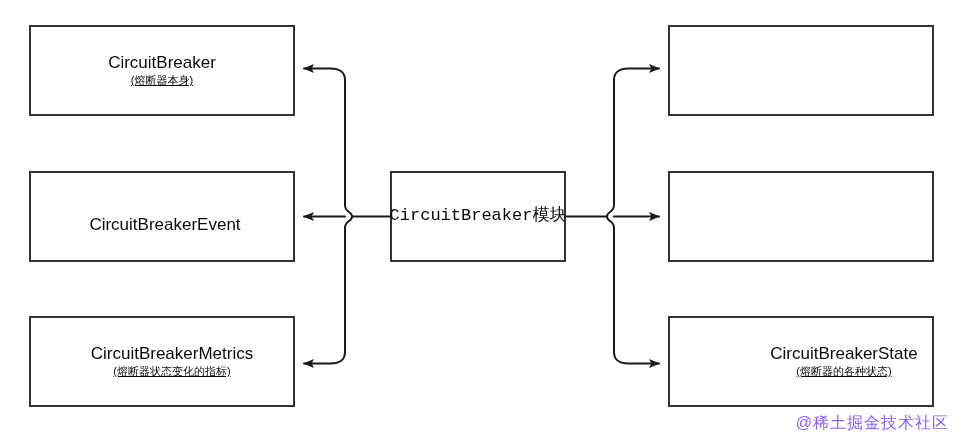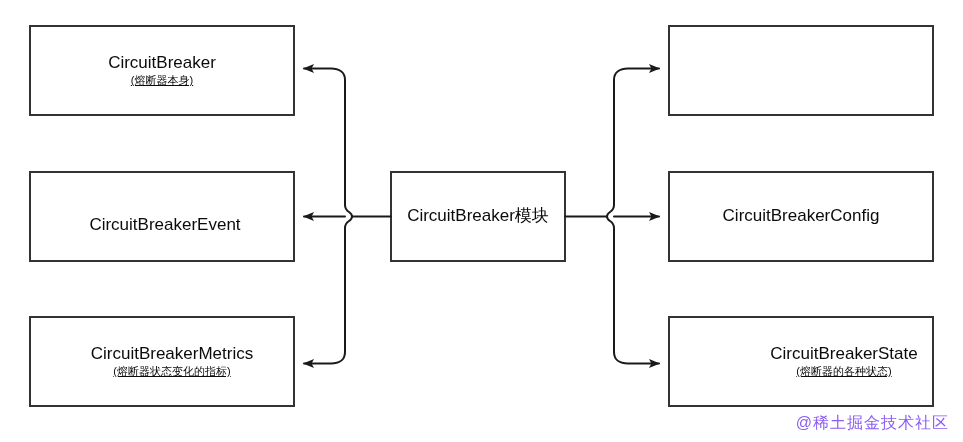"CircuitBreaker模块" .node-single { font-family: none -> Liberation Mono, monospace }
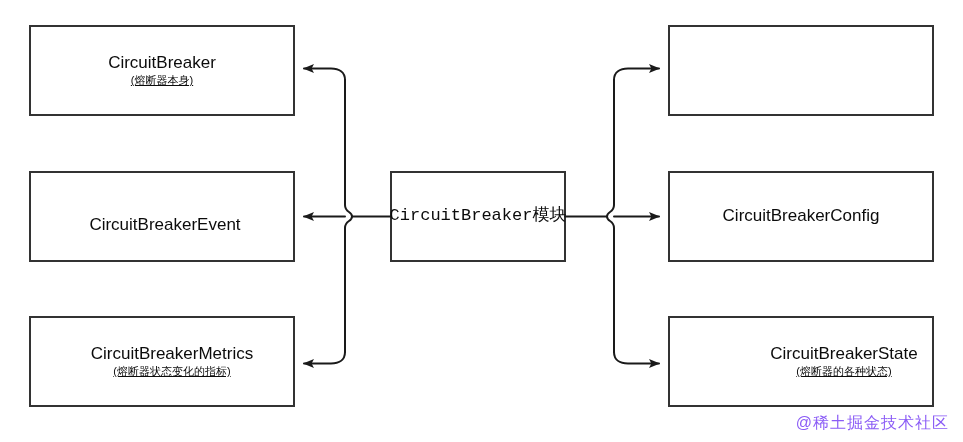"CircuitBreakerConfig" div.node-title { html: <div>CircuitBreakerConfig</div> -> none }
